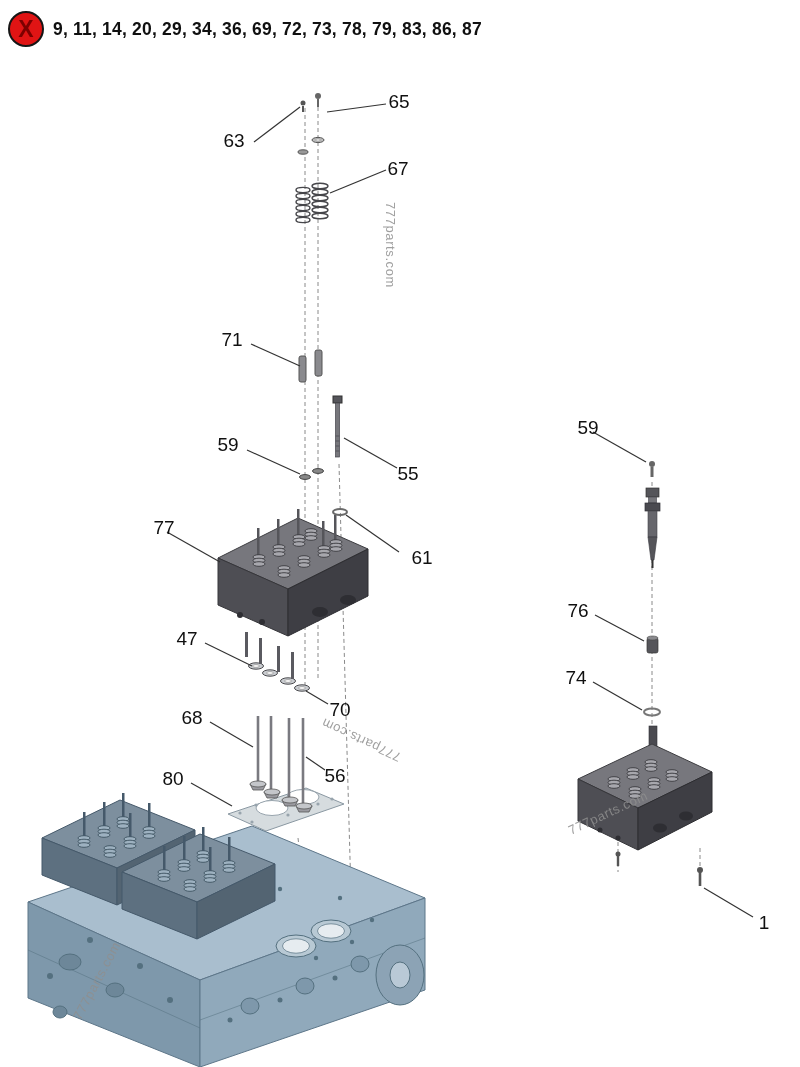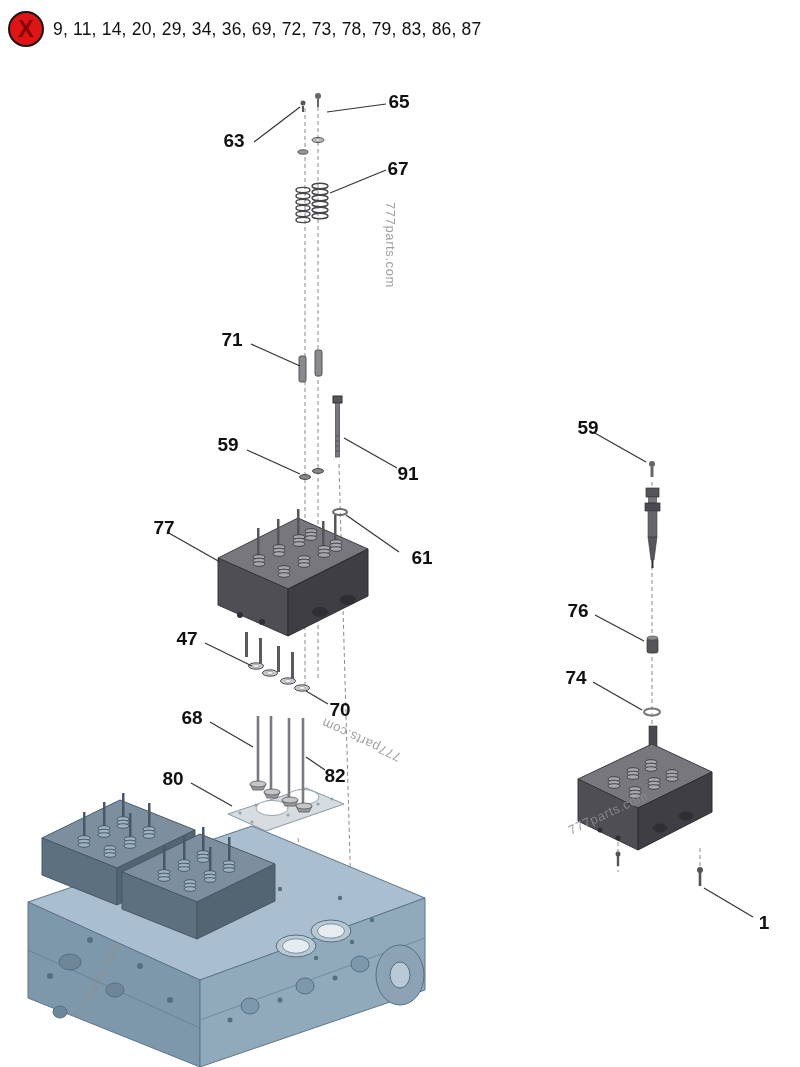"9, 11, 14, 20, 29," .hdr-text { font-weight: normal -> bold }
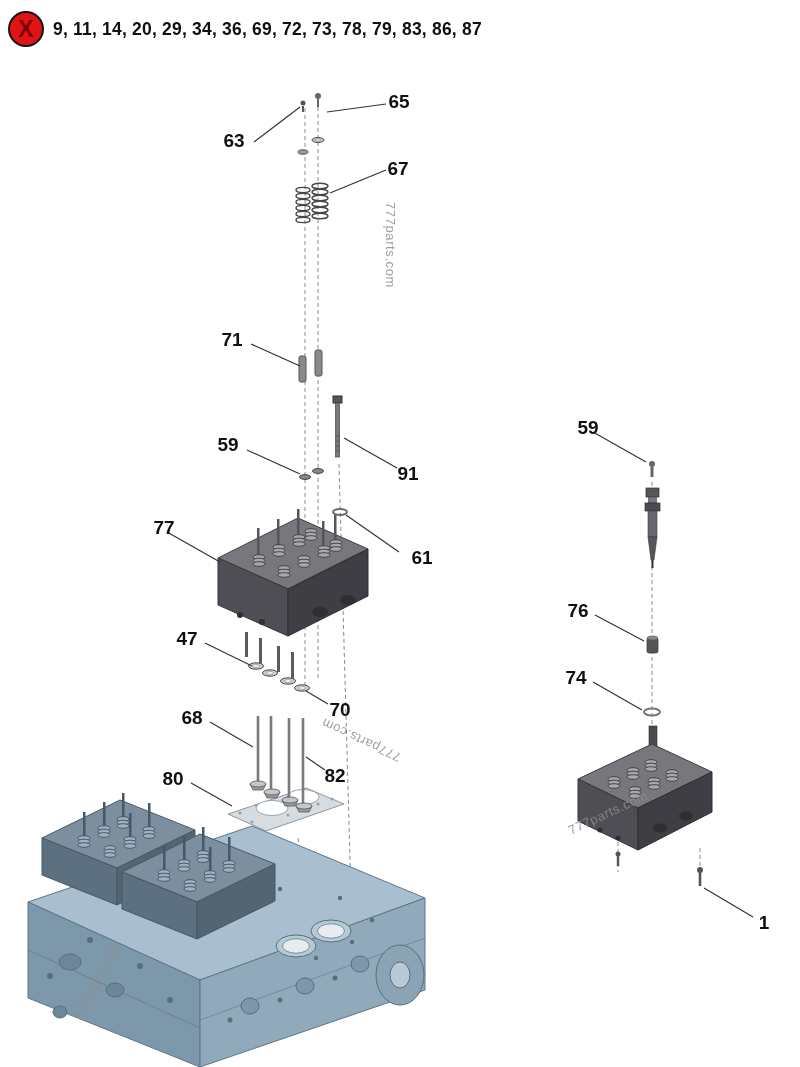"65" .lbl { font-weight: bold -> normal }
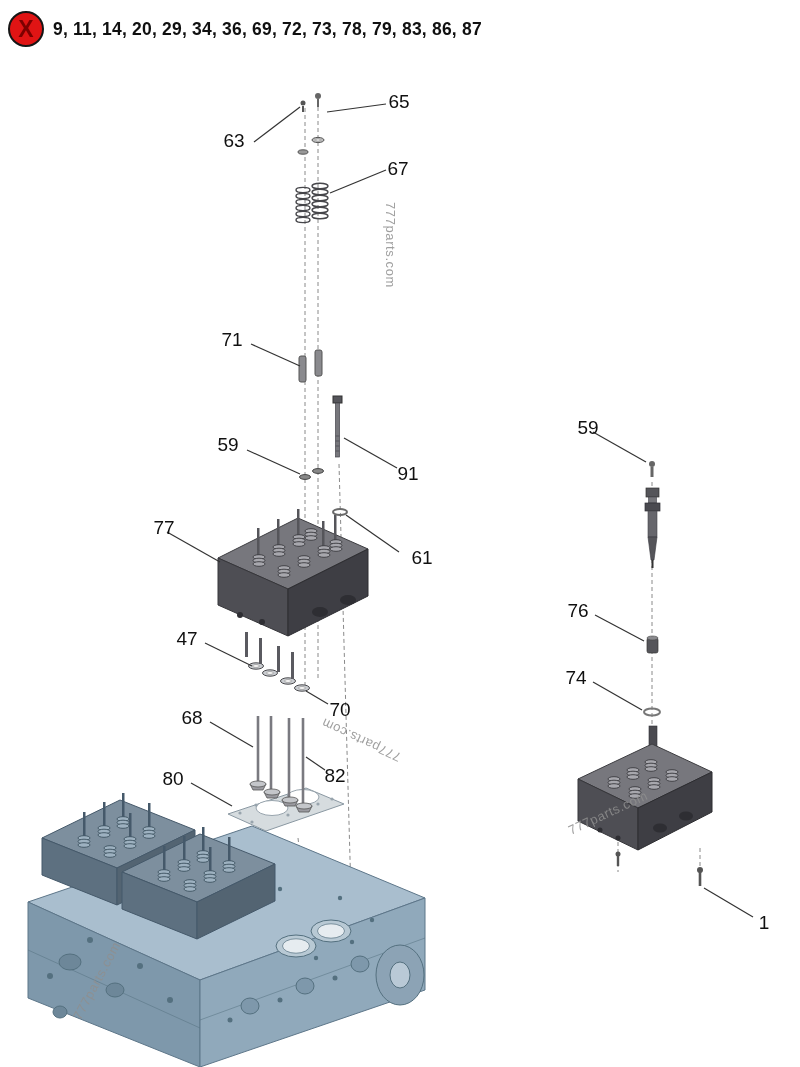"91" div.lbl { text: 91 -> 55 }
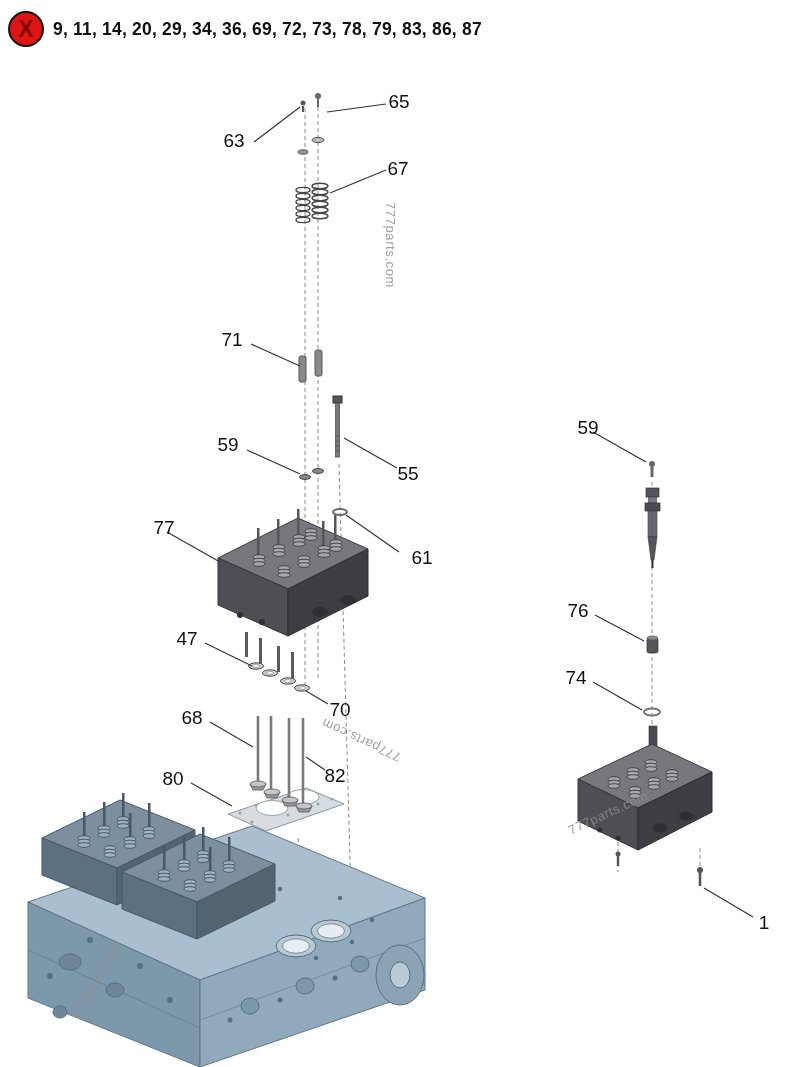"82" div.lbl { text: 82 -> 56 }
